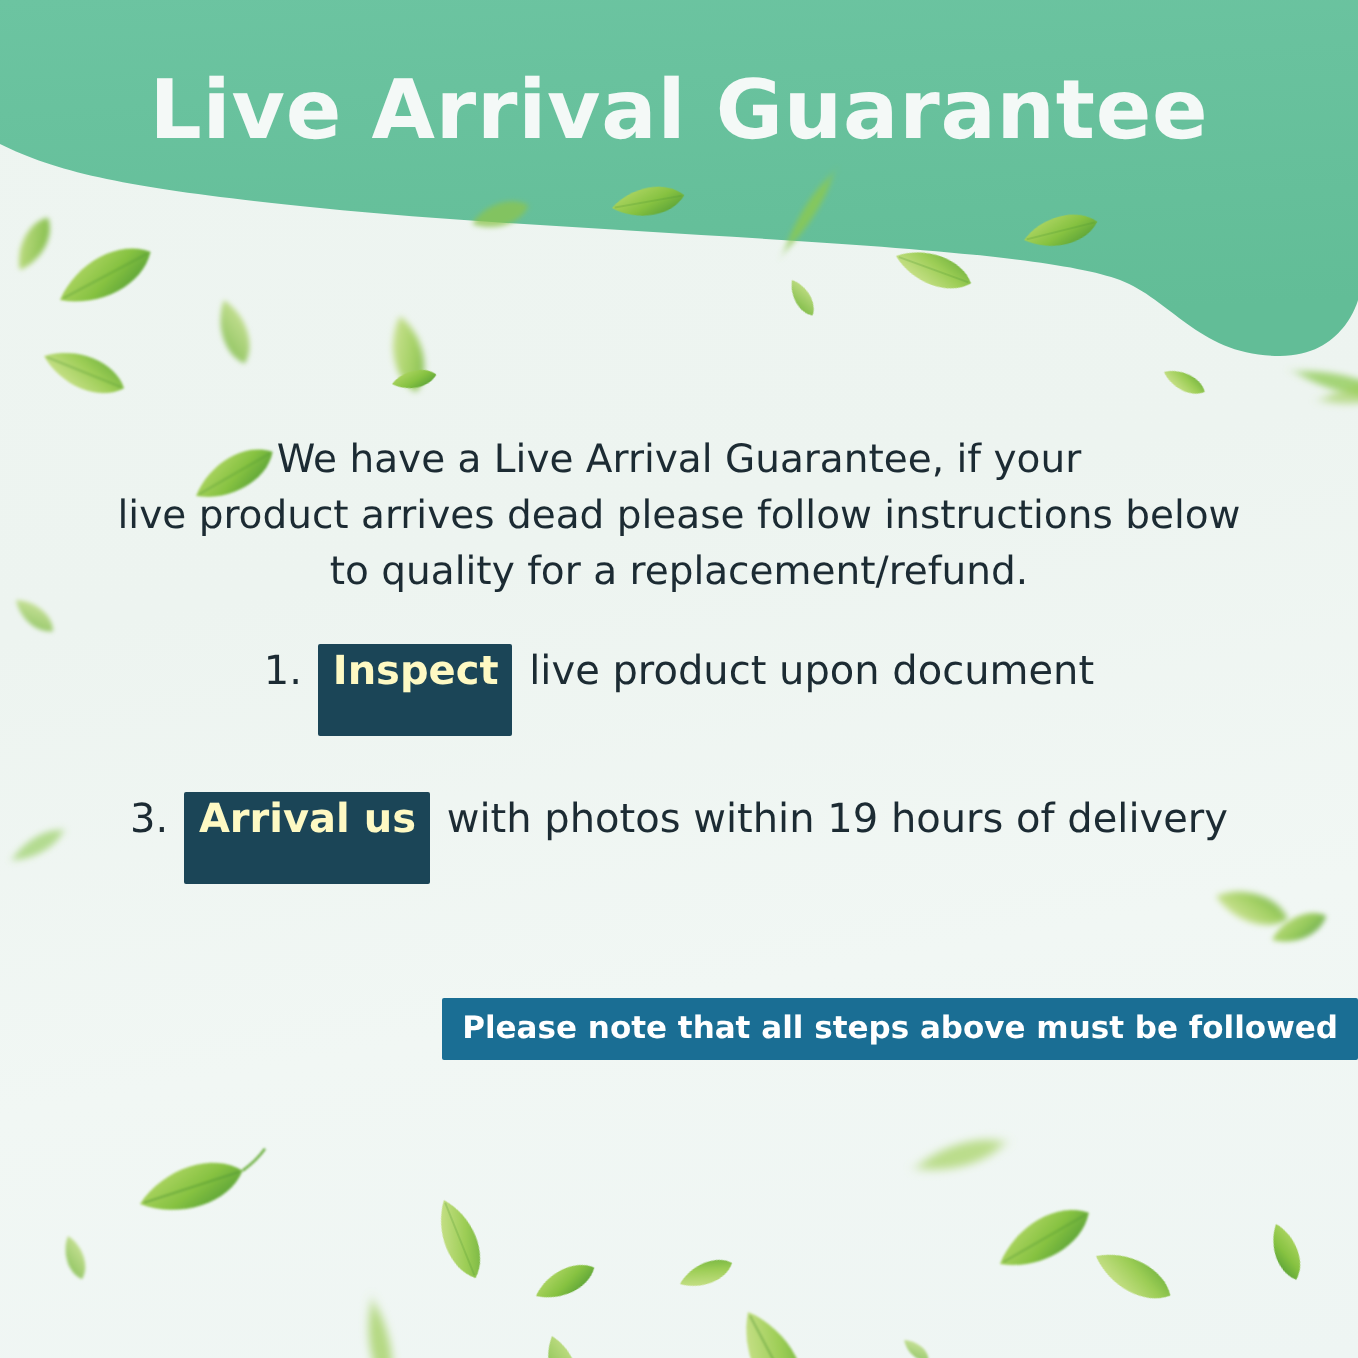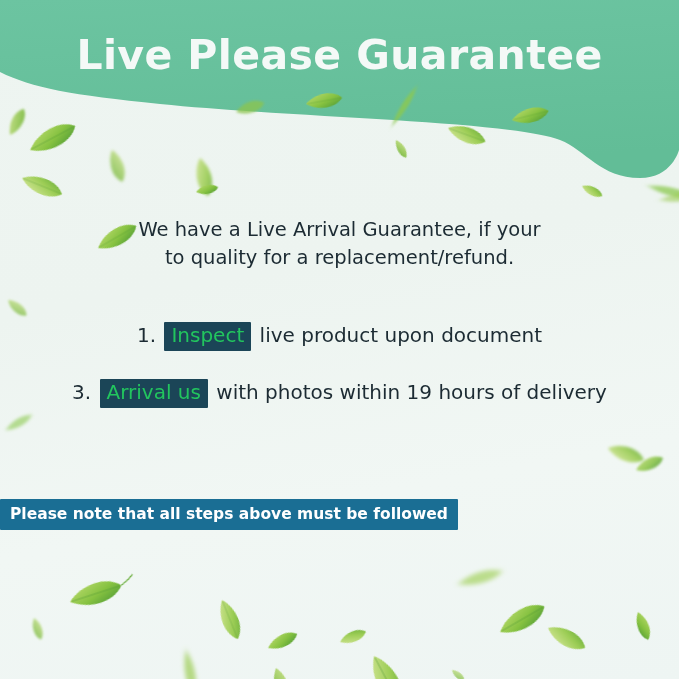"Live Please Guarantee" div.header-title { text: Please -> Arrival }
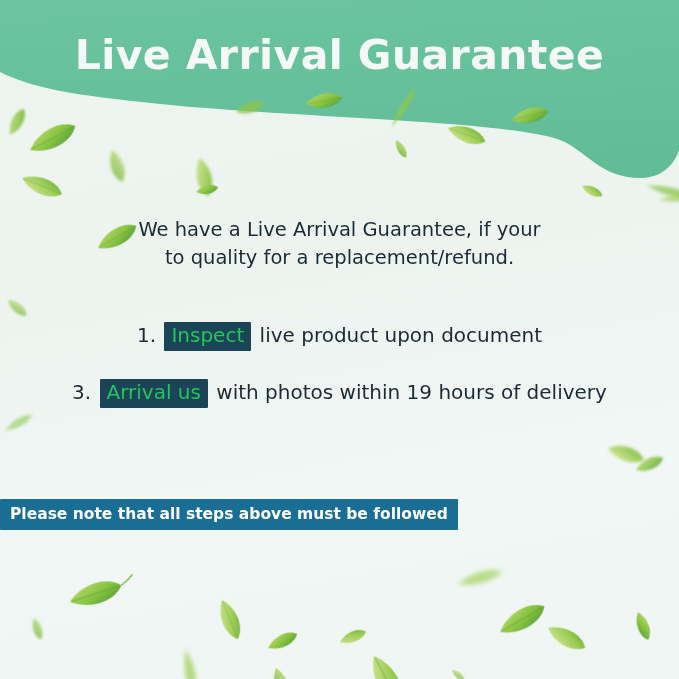"live product arrives dead please" span.ln { html: none -> <span>live product arrives dead please follow instructions below</span> }
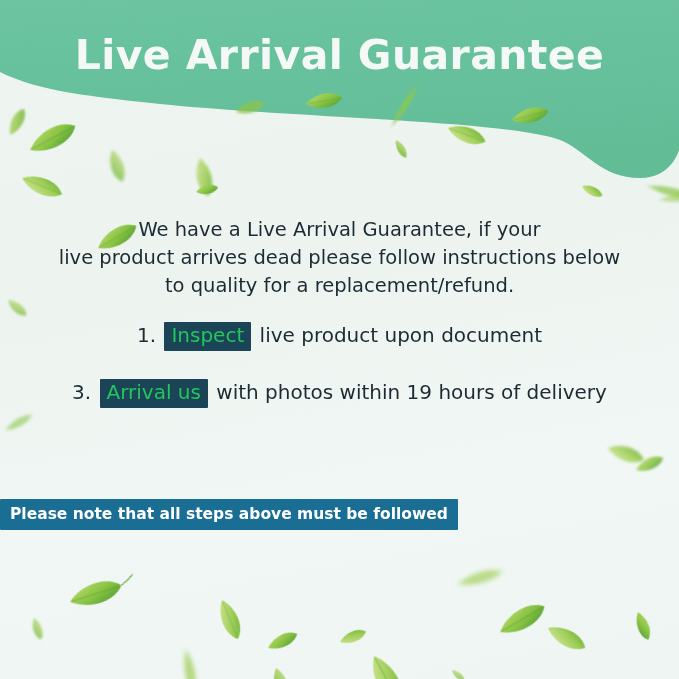"Inspect" .hl { color: #22c55e -> #fef9c3; font-weight: 400 -> 700; padding: 1px 7px 3px 7px -> 1px 7px 20px 7px }
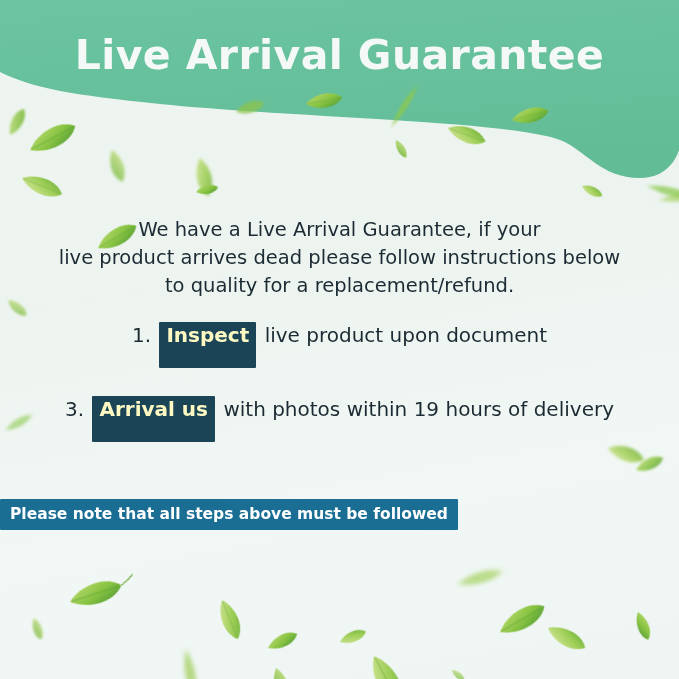"Please note that all steps" .notes { text-align: left -> right }
